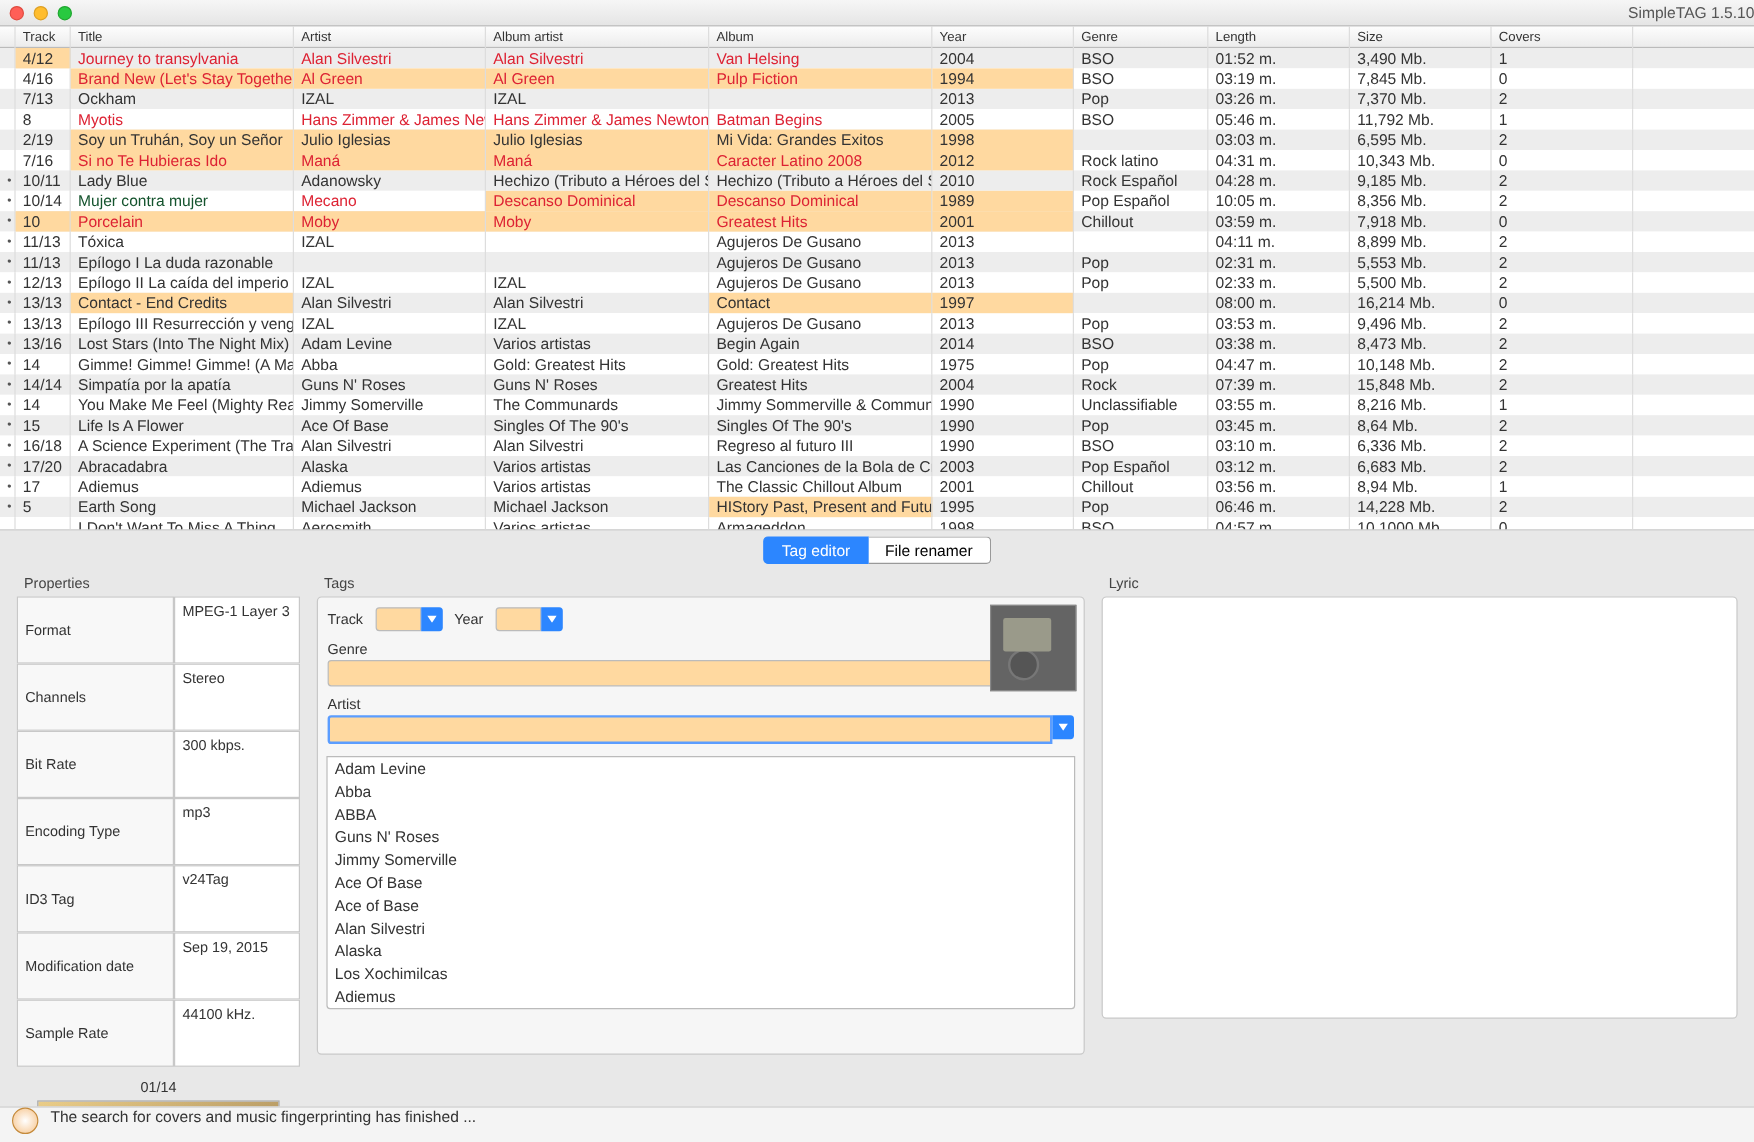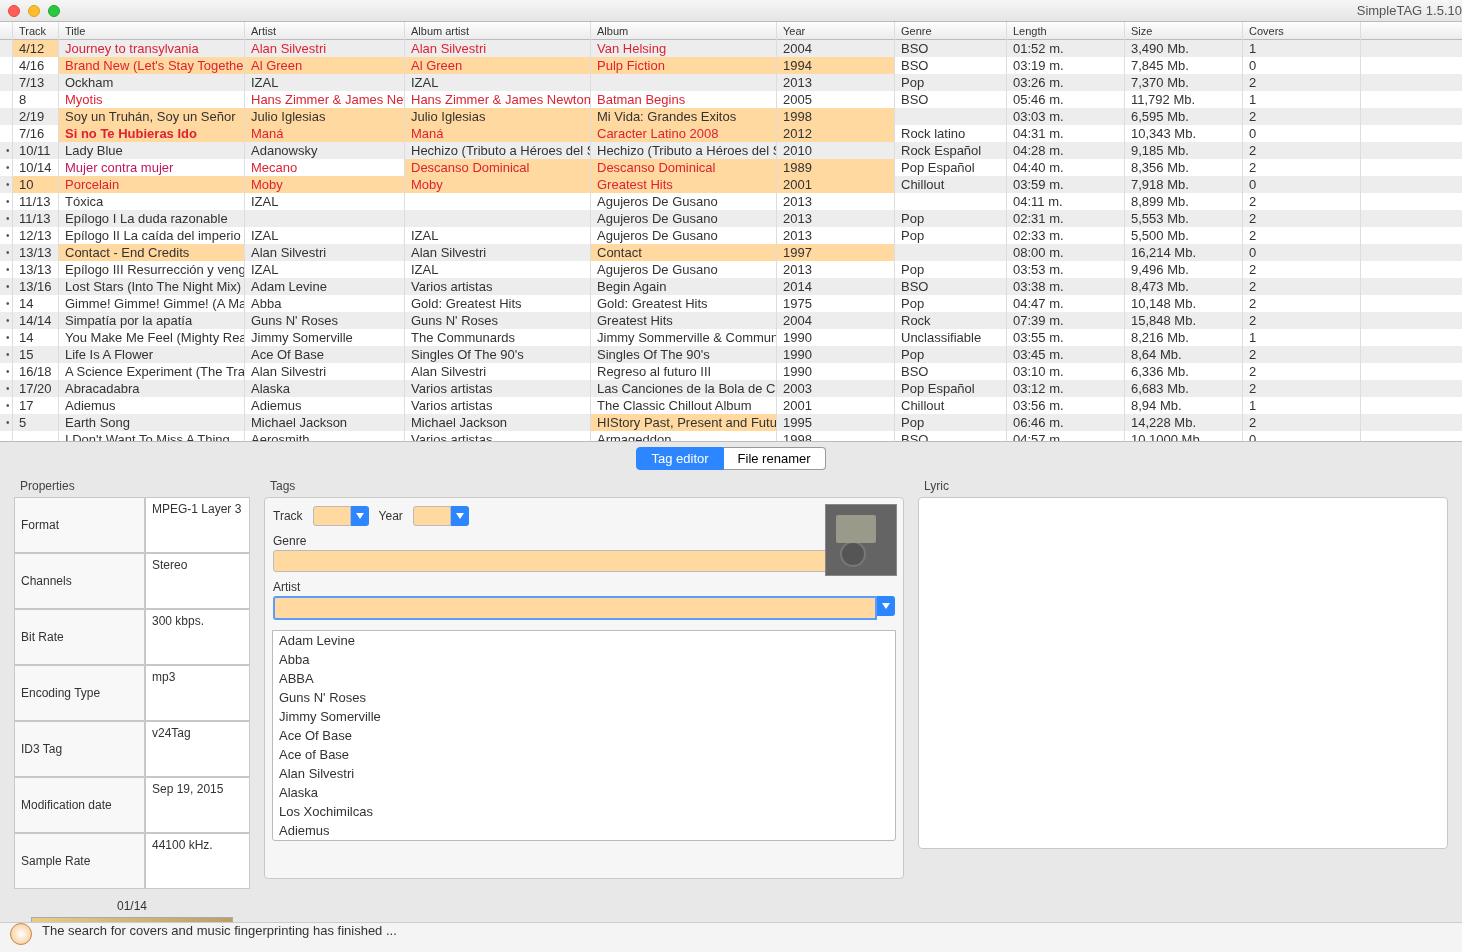"Si no Te Hubieras Ido" div.col { font-weight: bold -> none }
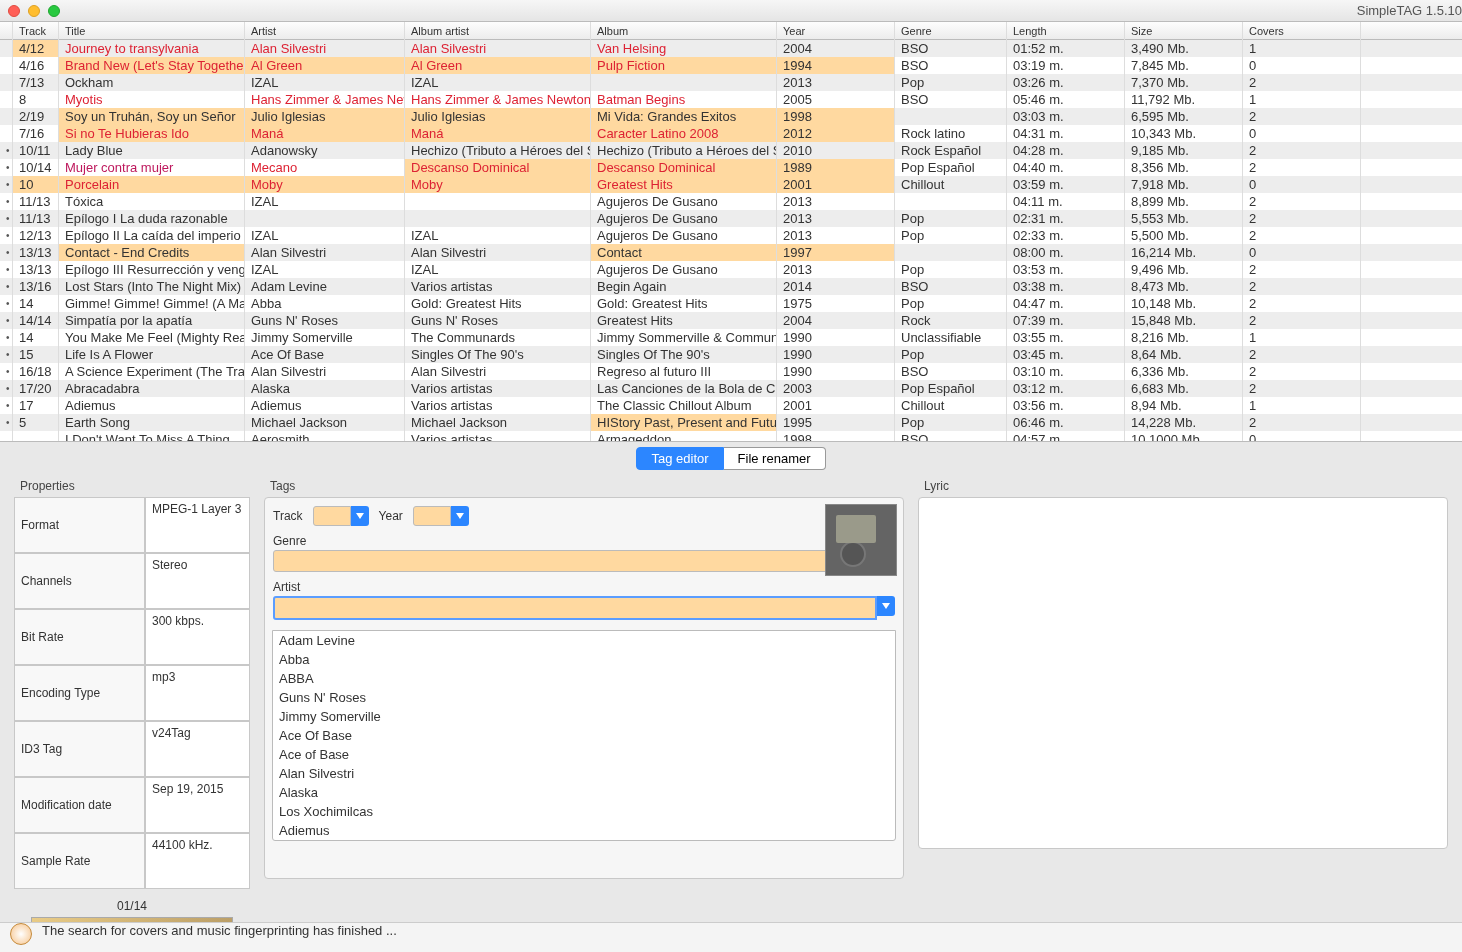"Mujer contra mujer" div.col { color: #be185d -> #14532d }
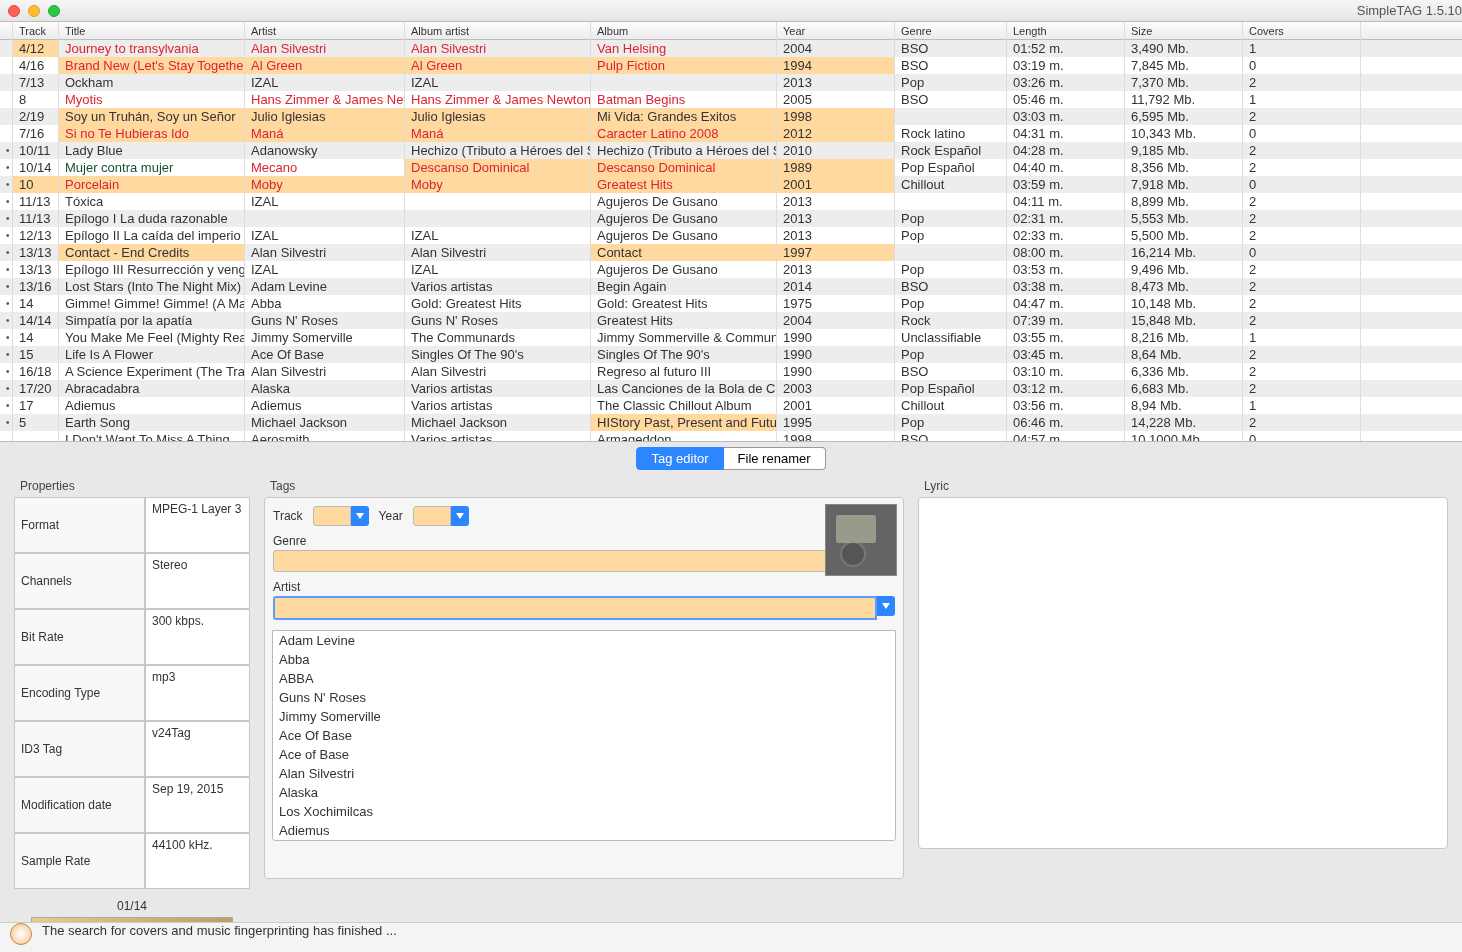"04:40 m." div.col { text: 04:40 -> 10:05 }
